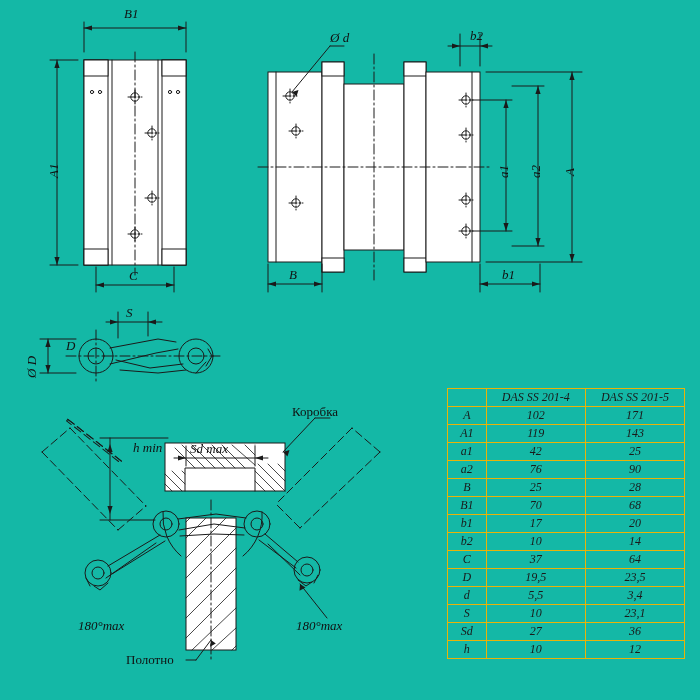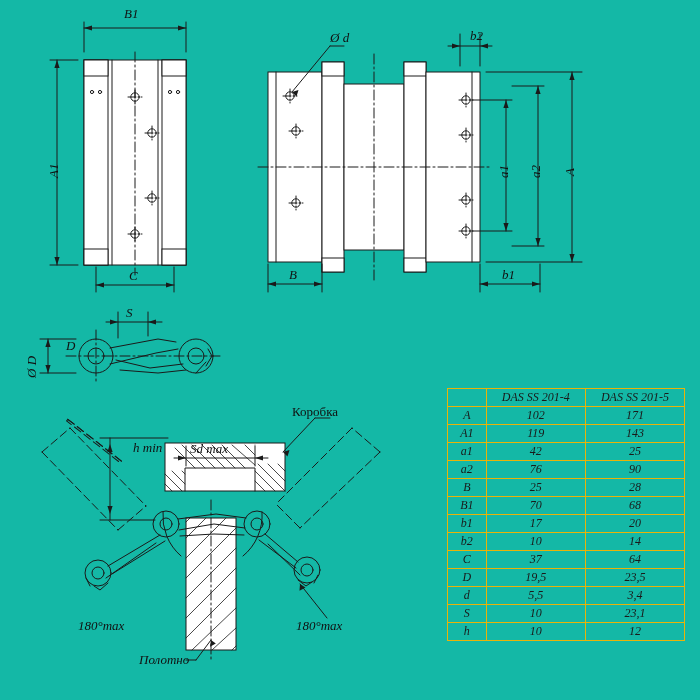"Sd" tr { html: none -> <tr> <td>Sd</td> <td>27</td> <td>36</td> </tr> }
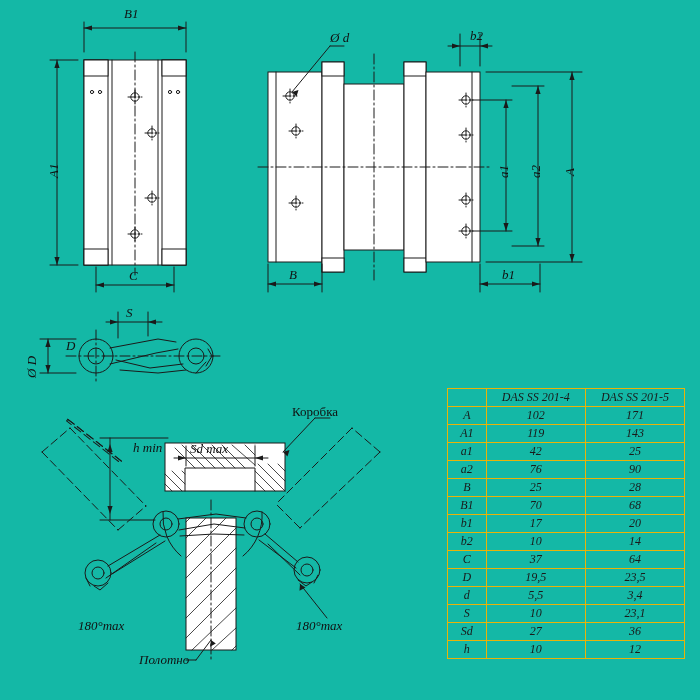"Полотно" div.lbl { font-style: italic -> none; left: 139px -> 126px }
